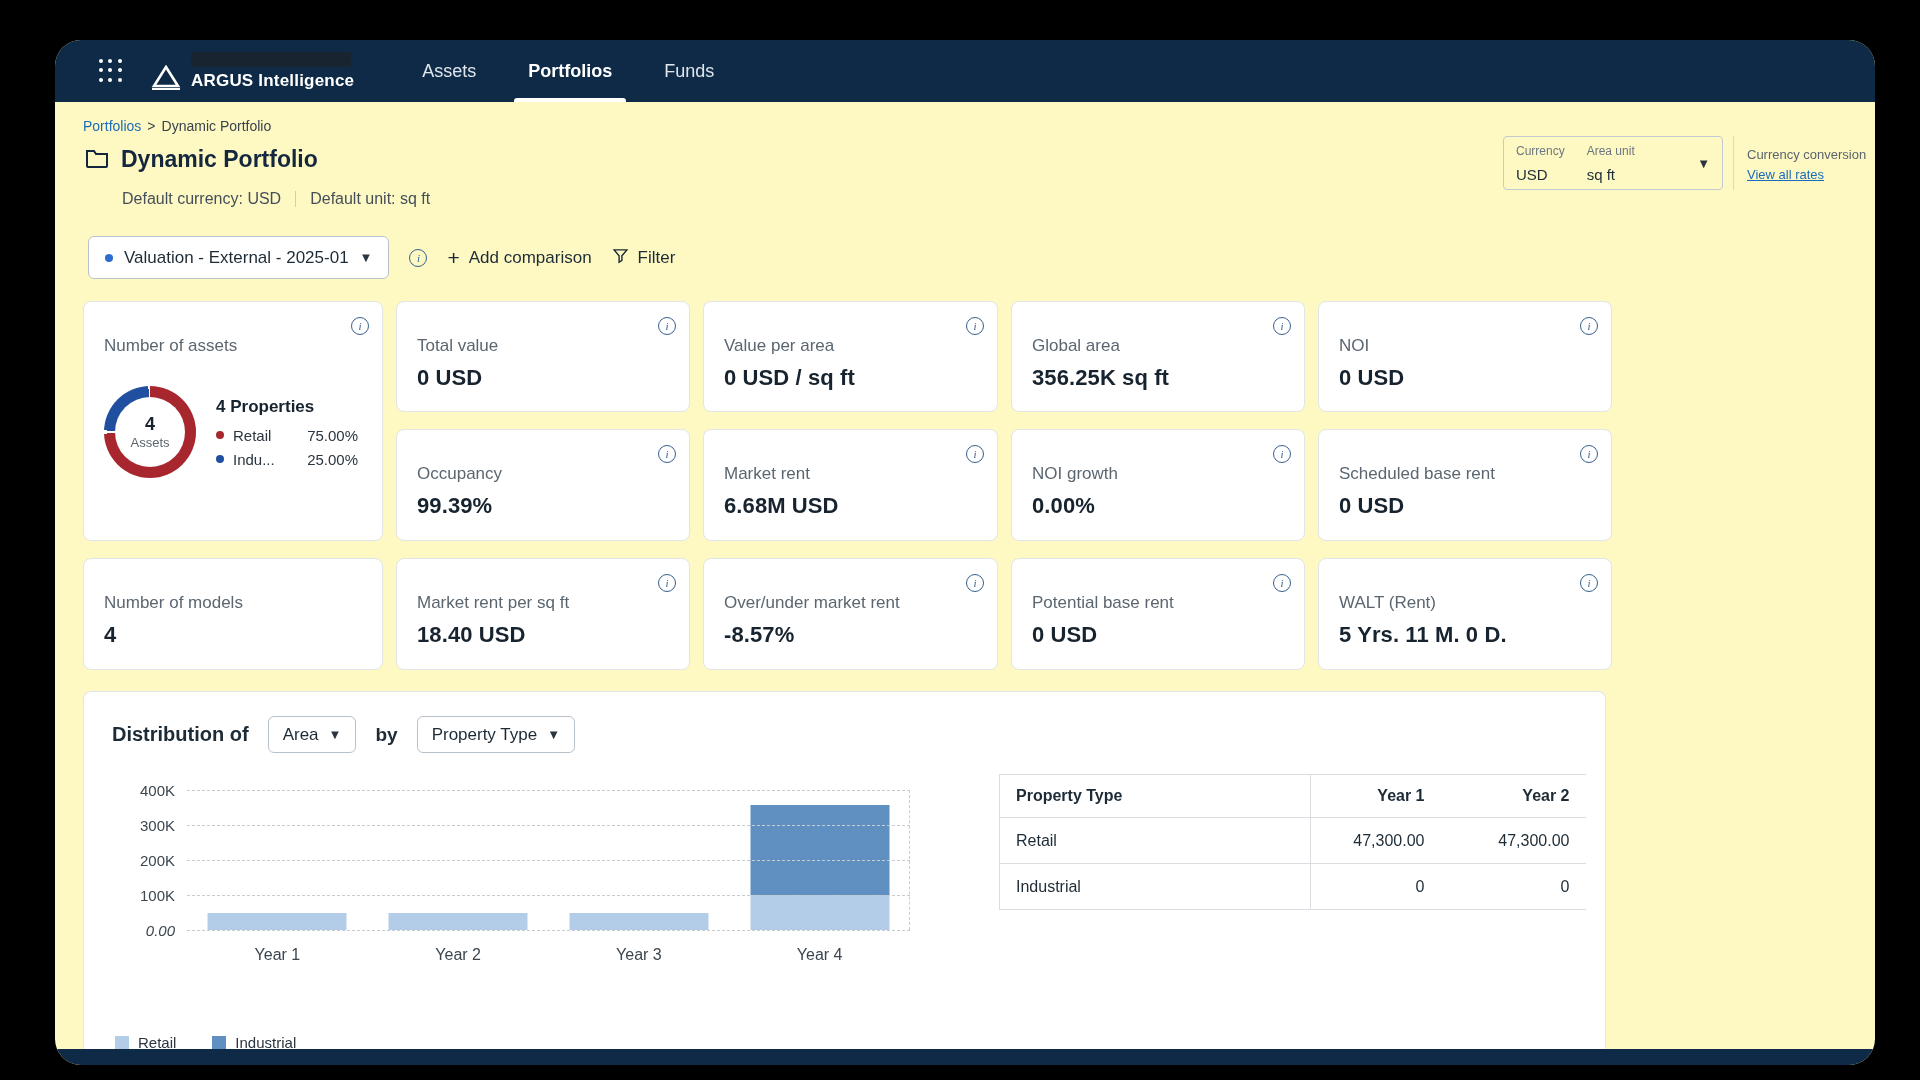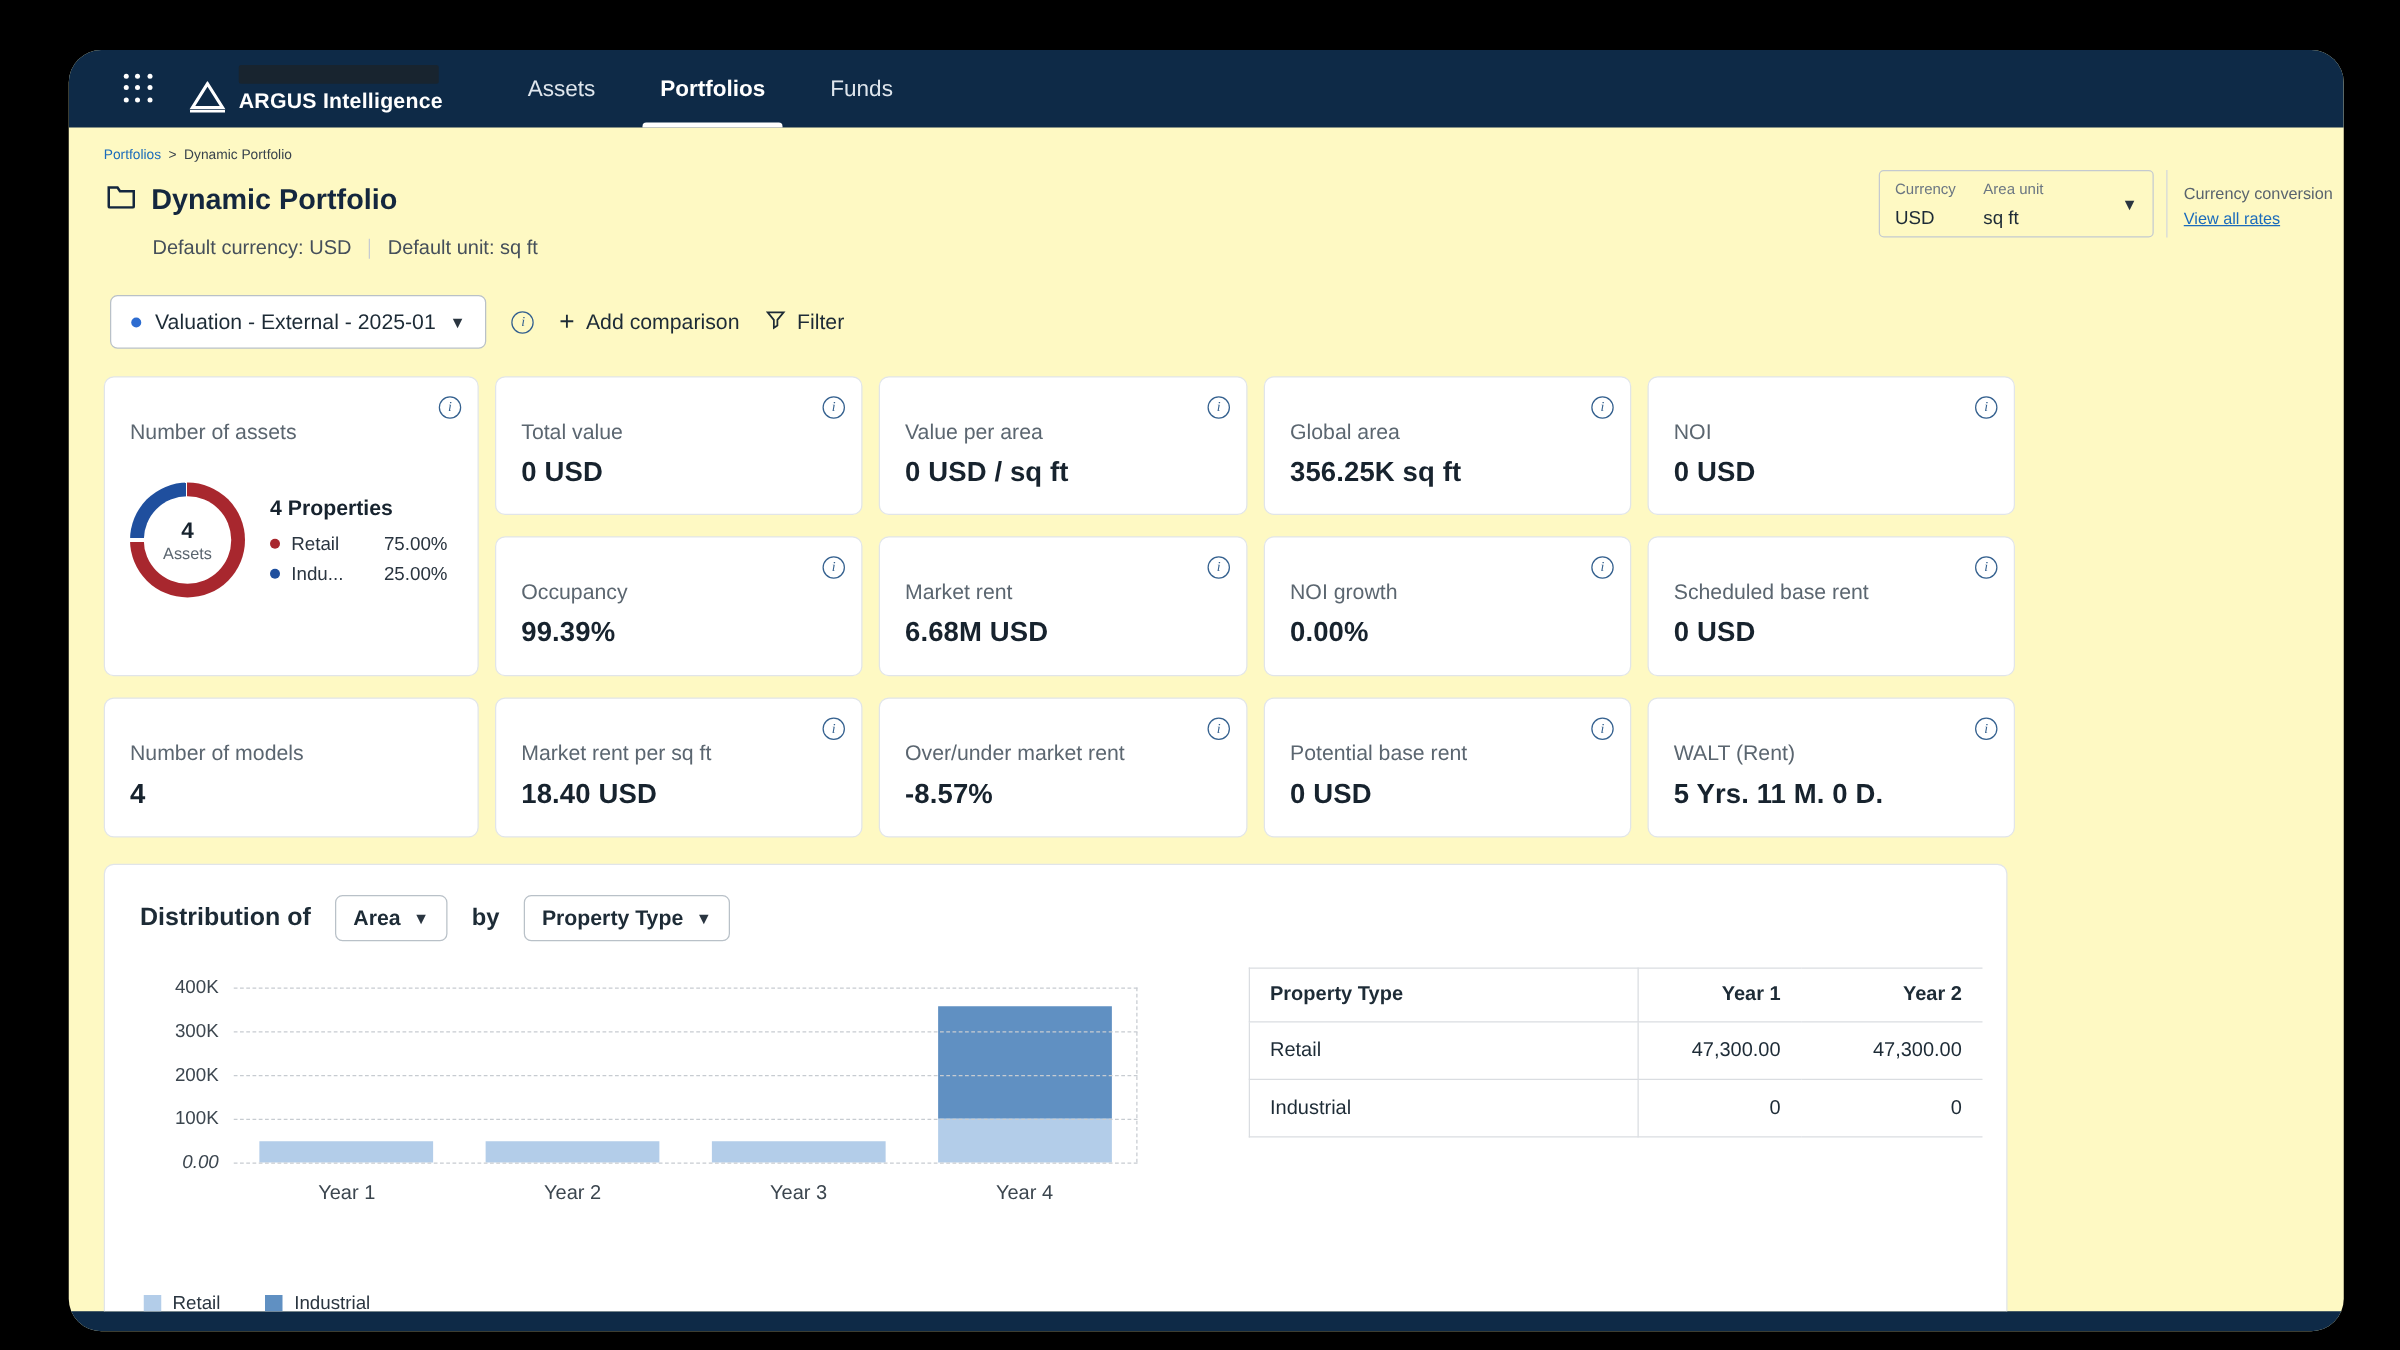"Portfolios > Dynamic Portfolio" .breadcrumb { font-size: 11px -> 14px }
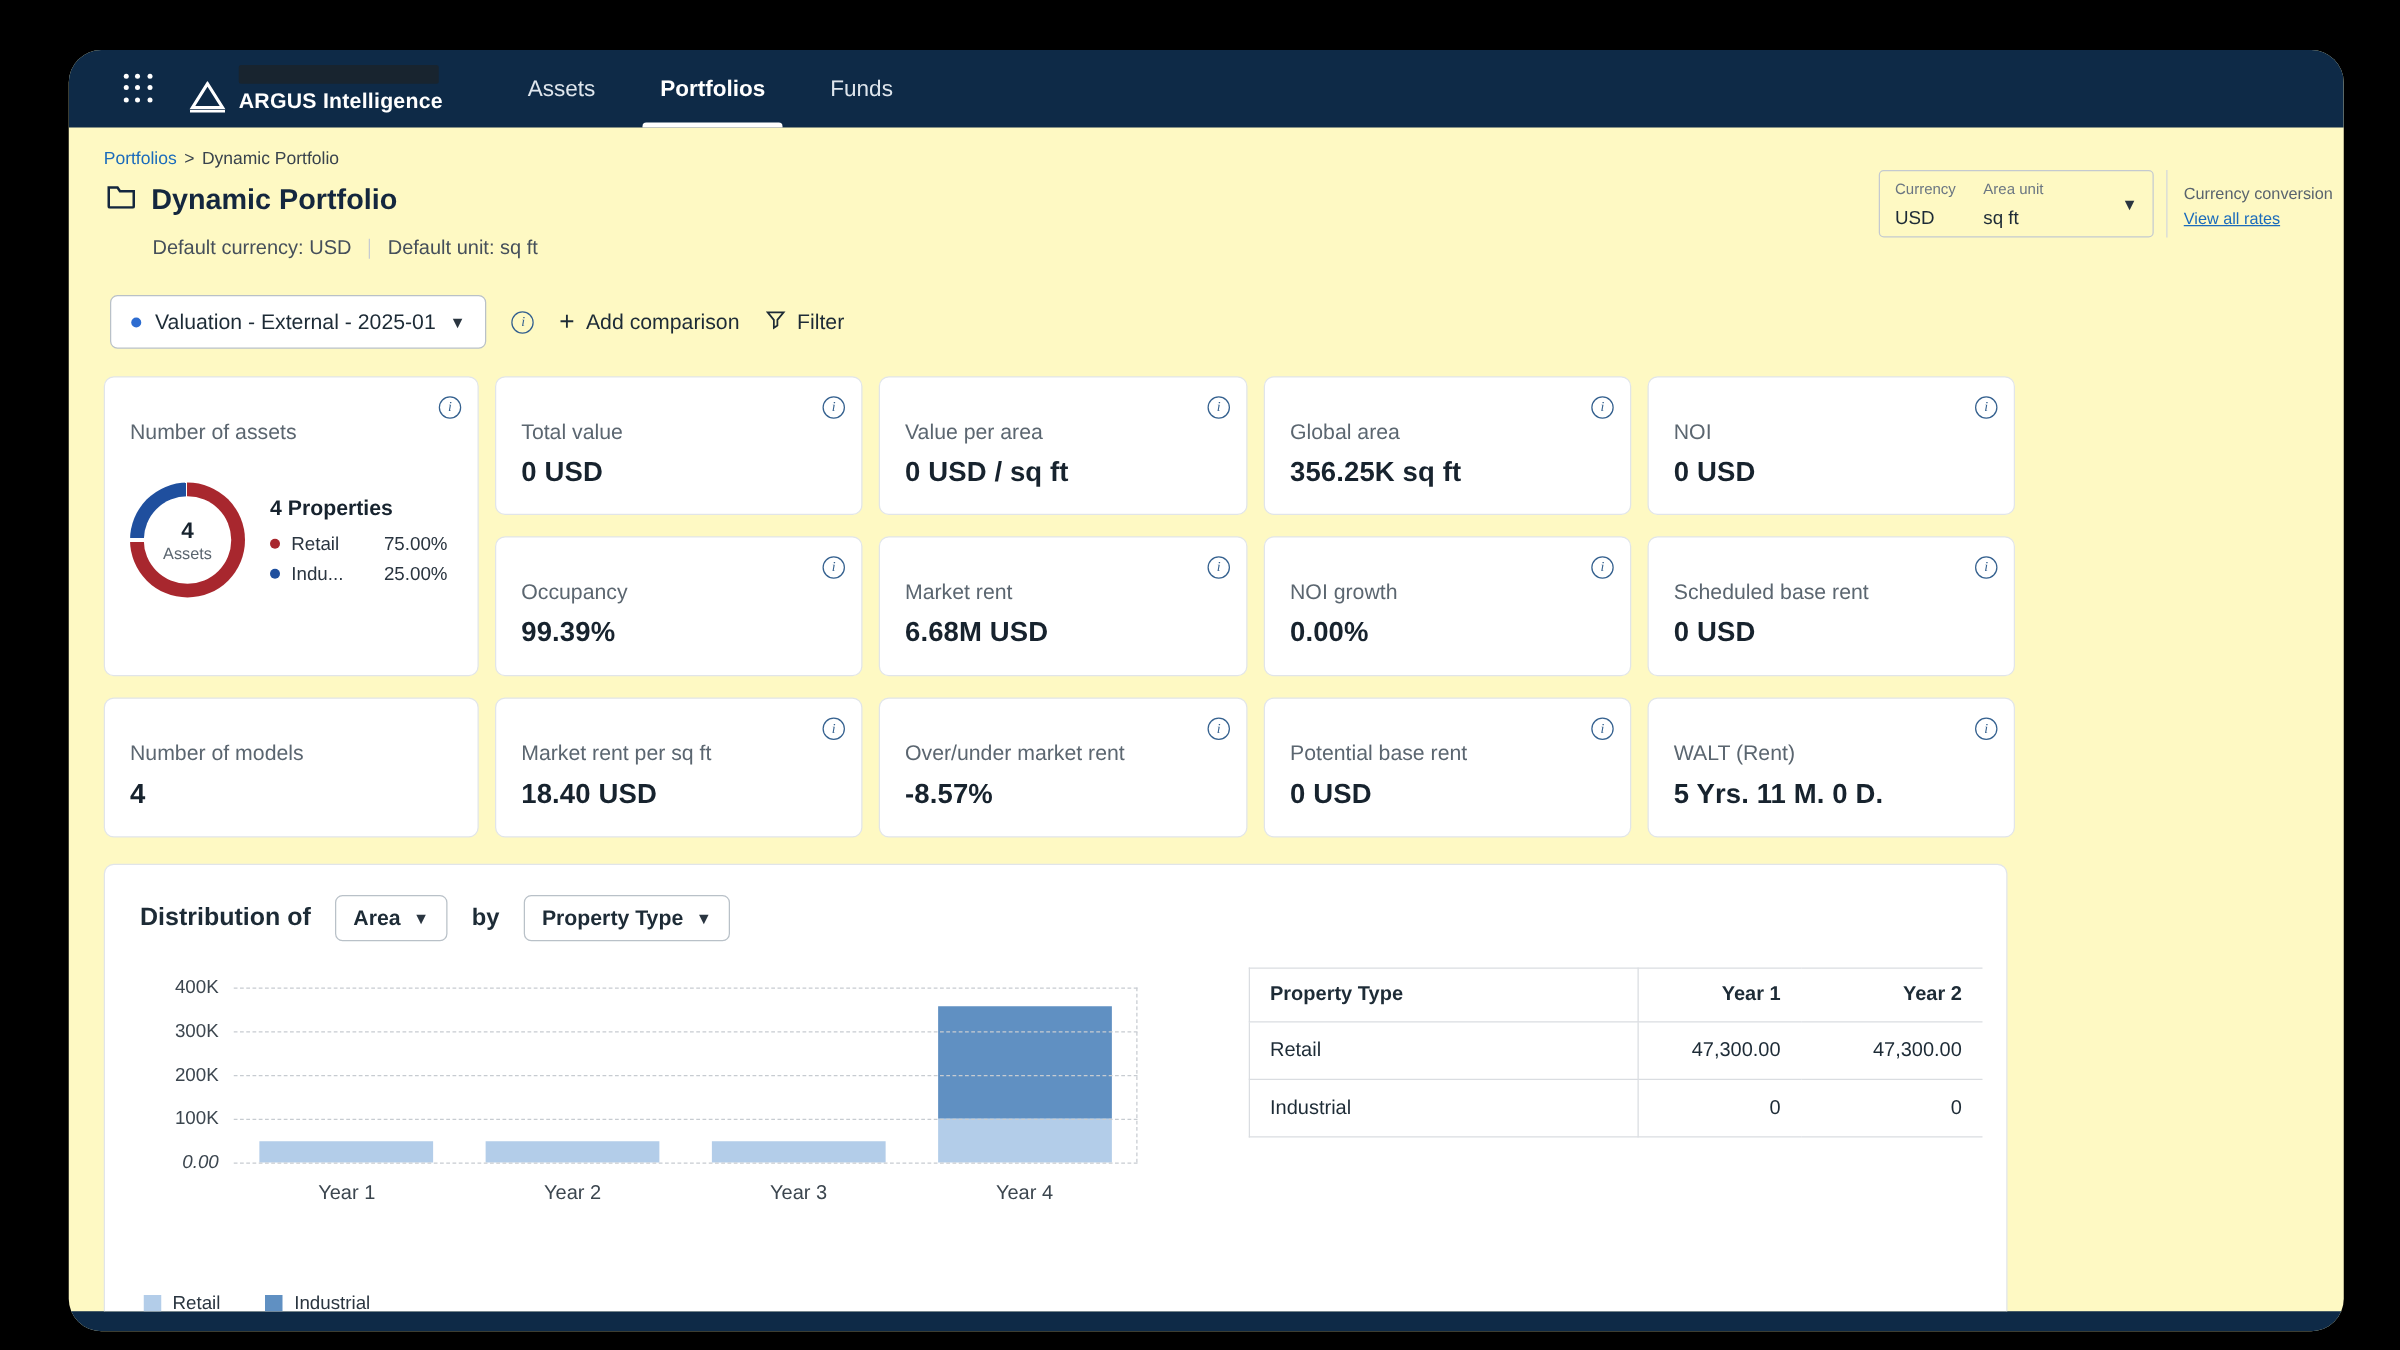"Area" .mini-select { font-weight: bold -> none }
